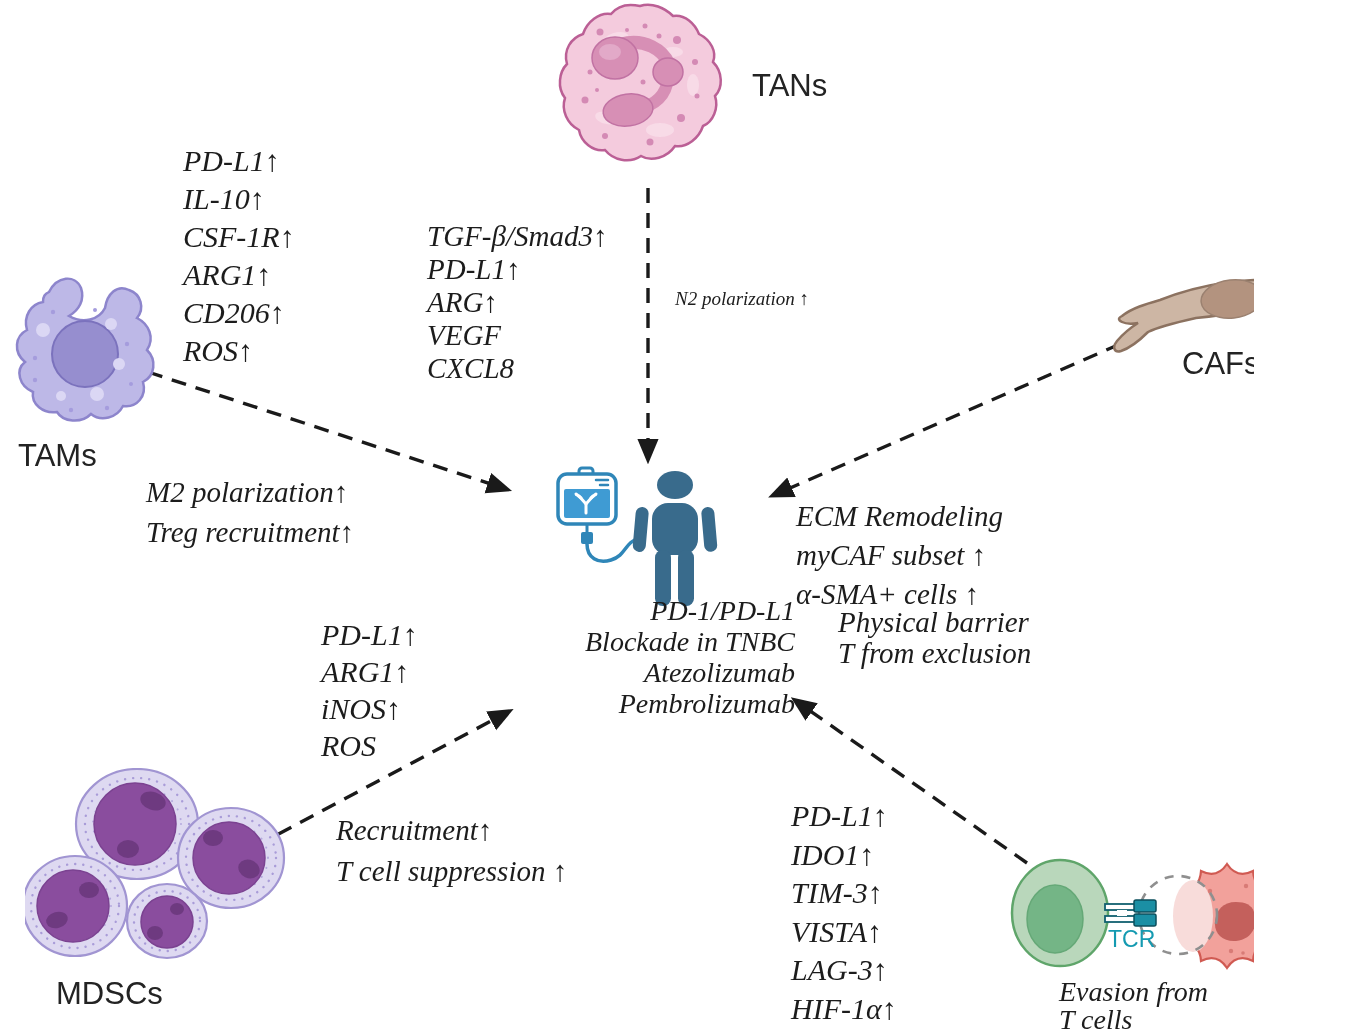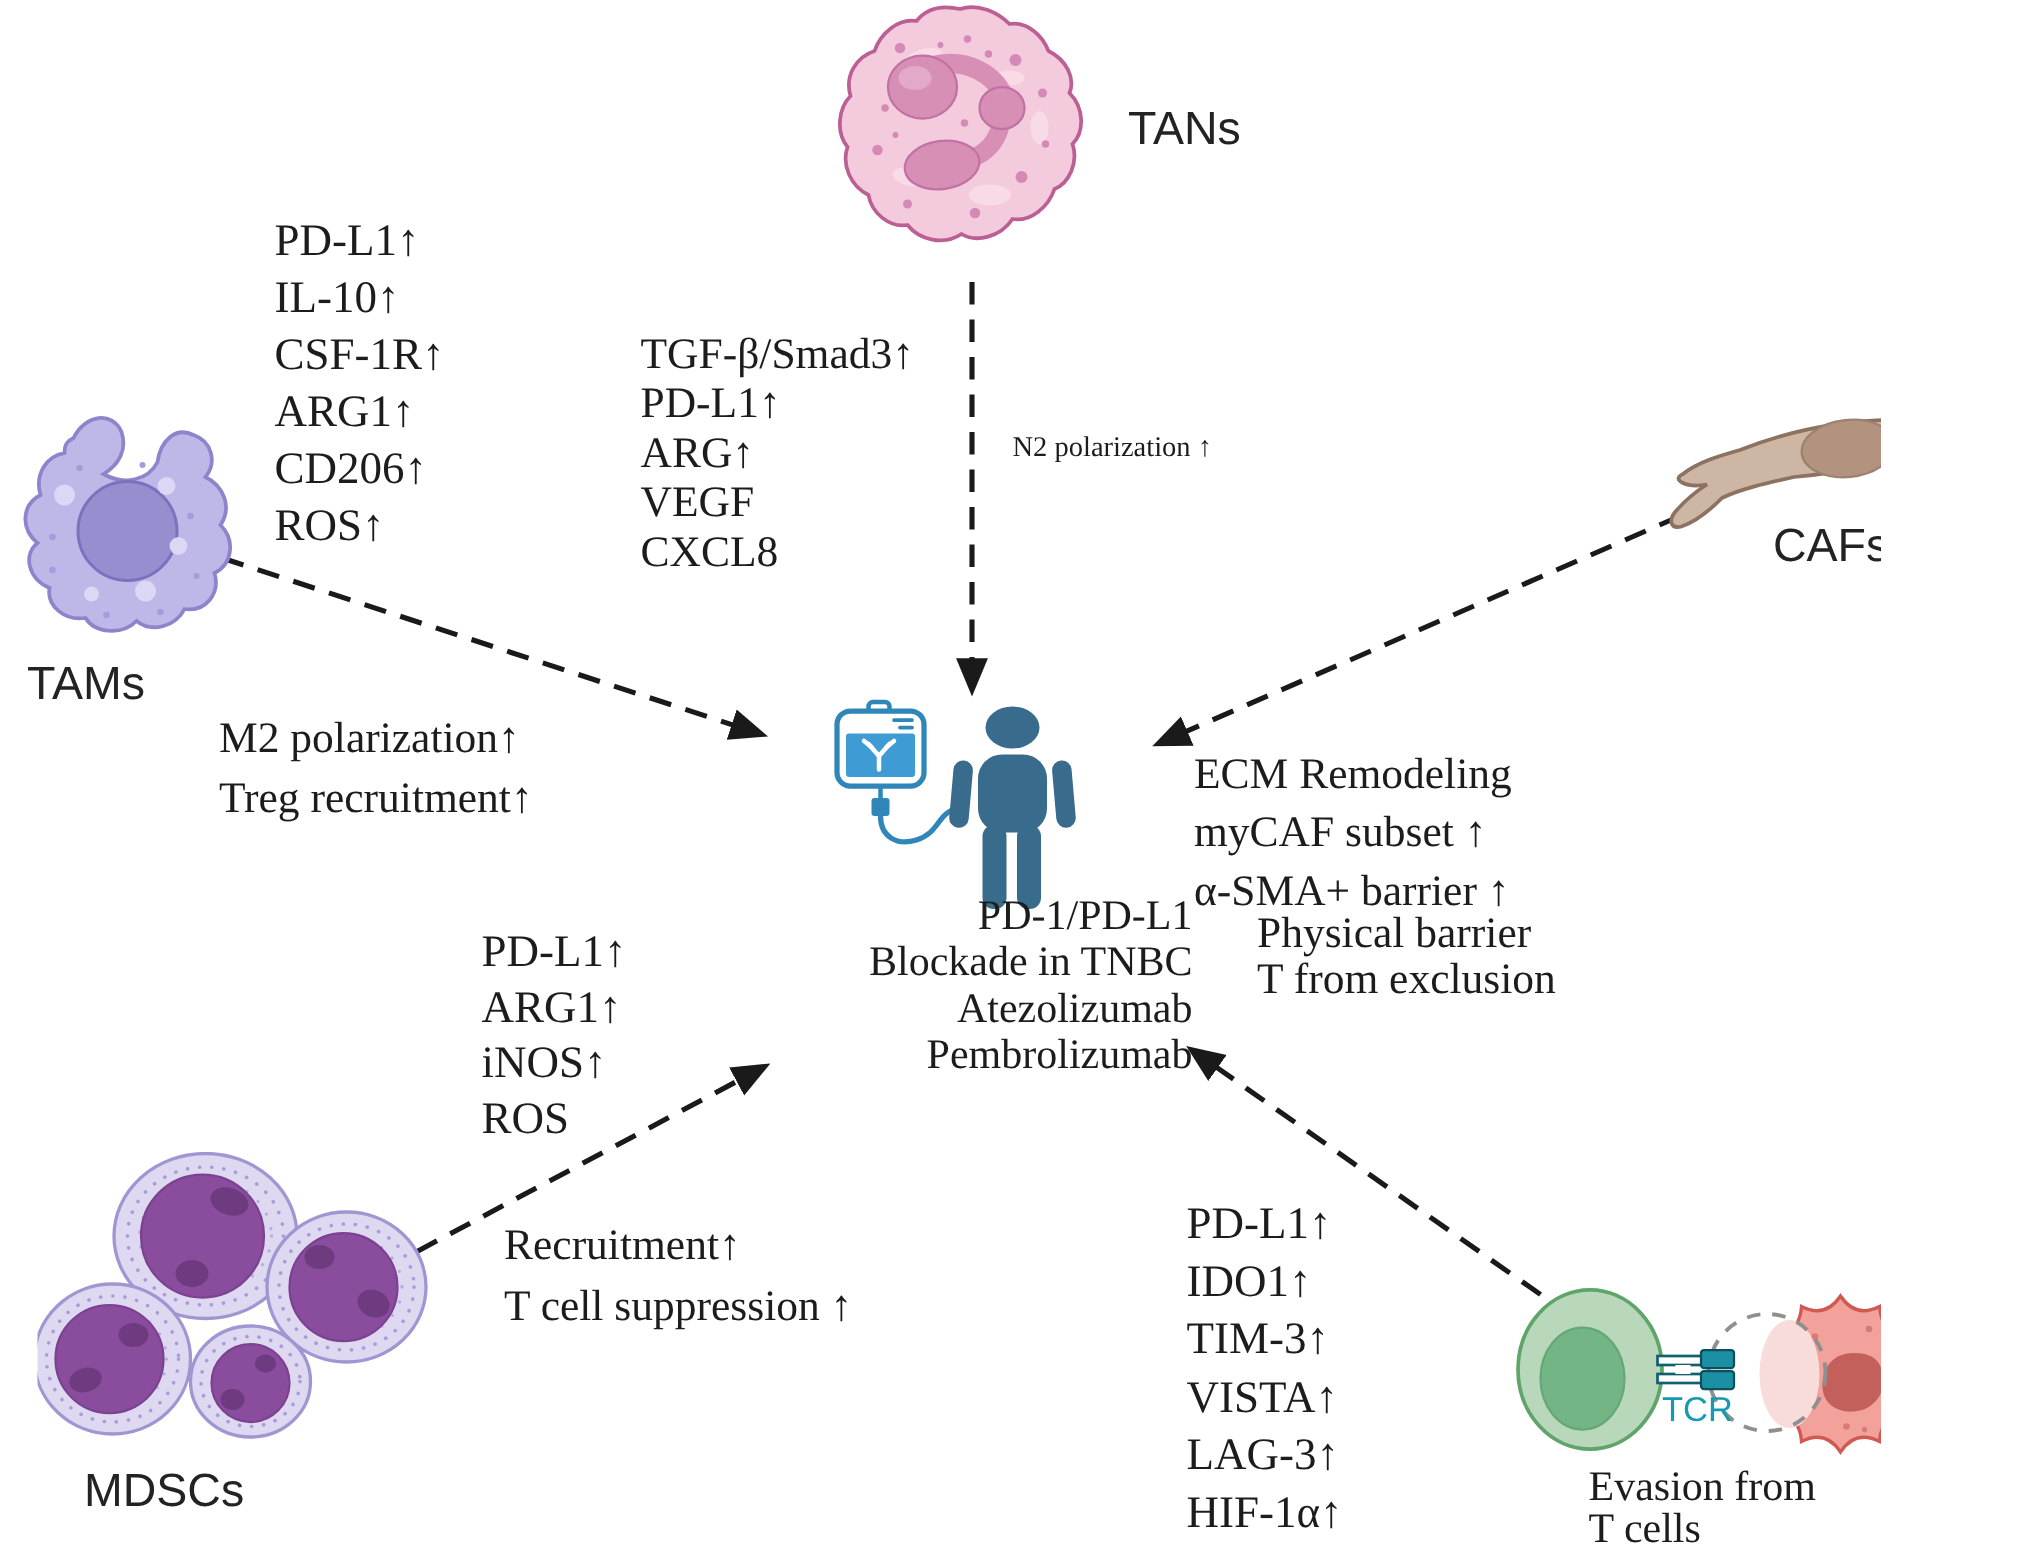"PD-L1↑" .serif { font-style: none -> italic }
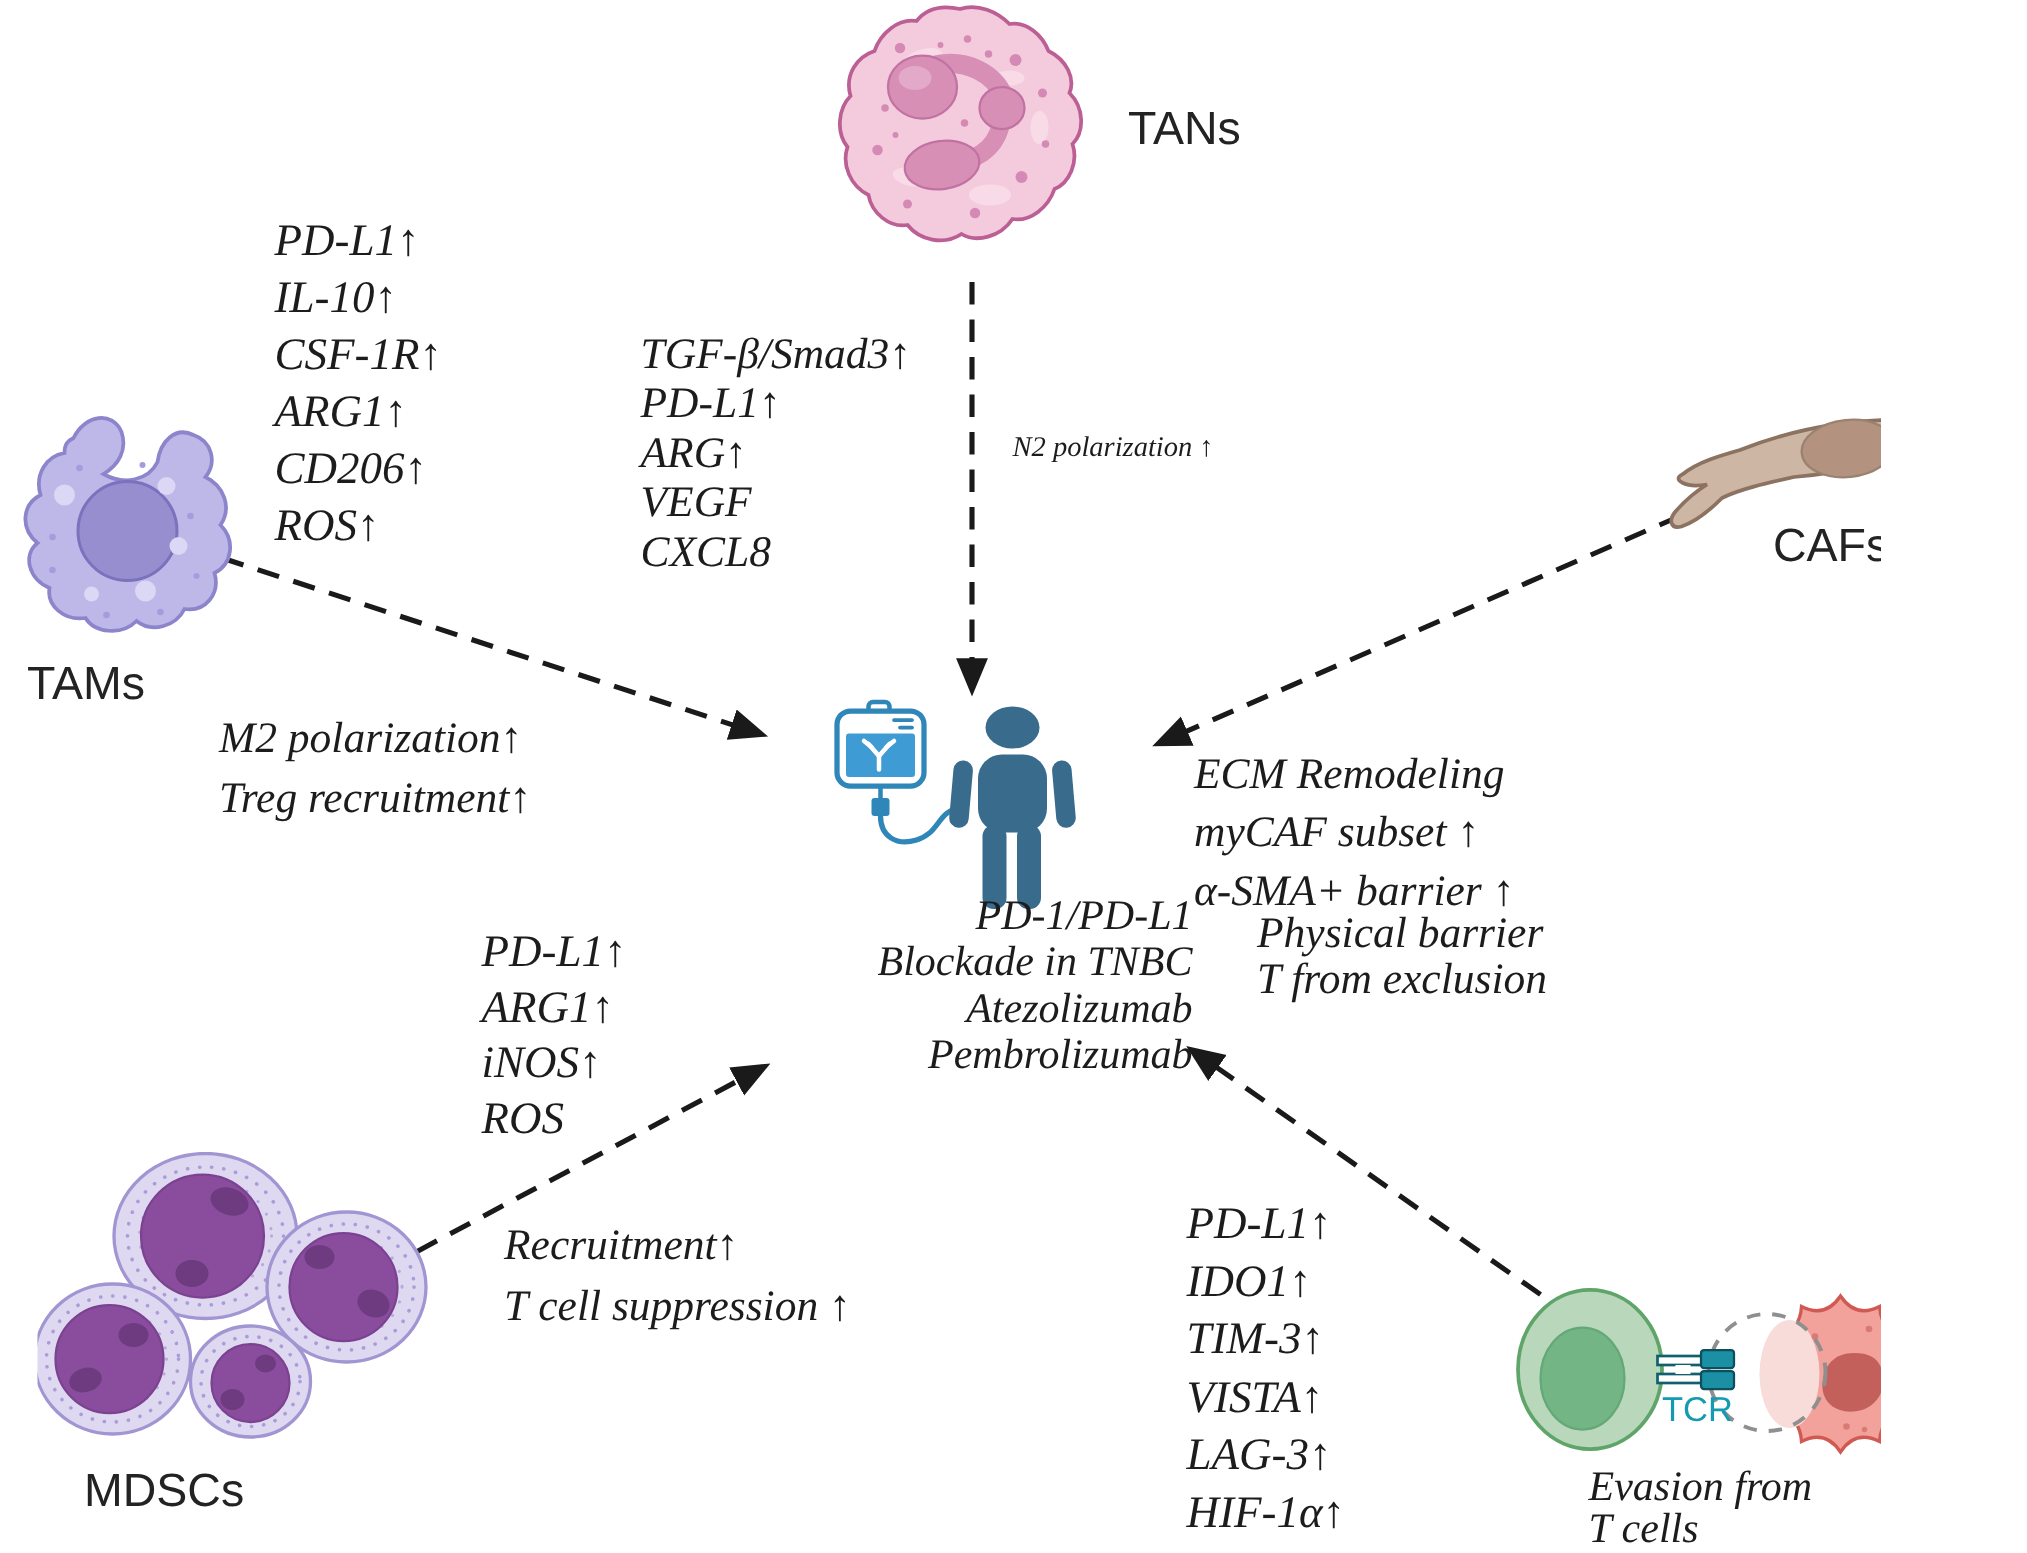"α-SMA+ barrier ↑" div { text: barrier -> cells }
